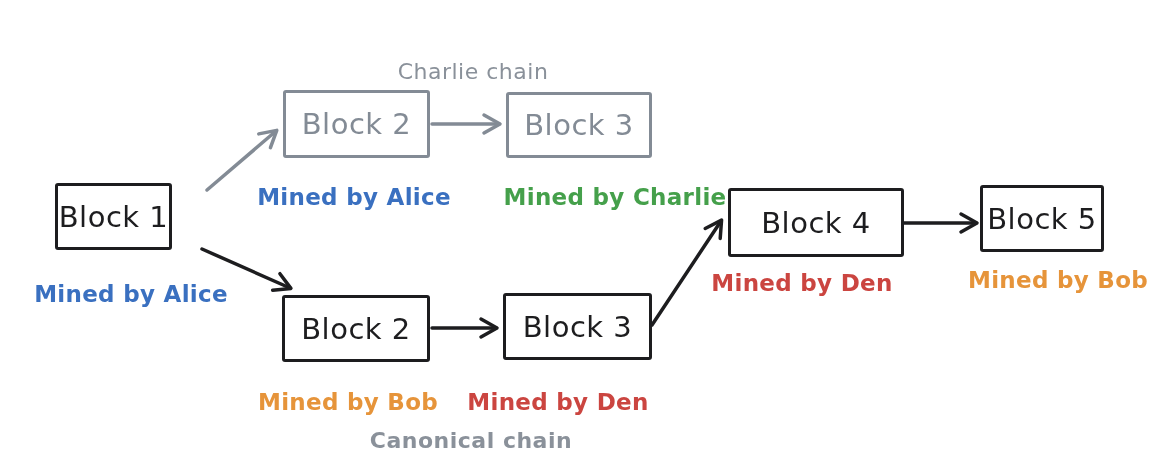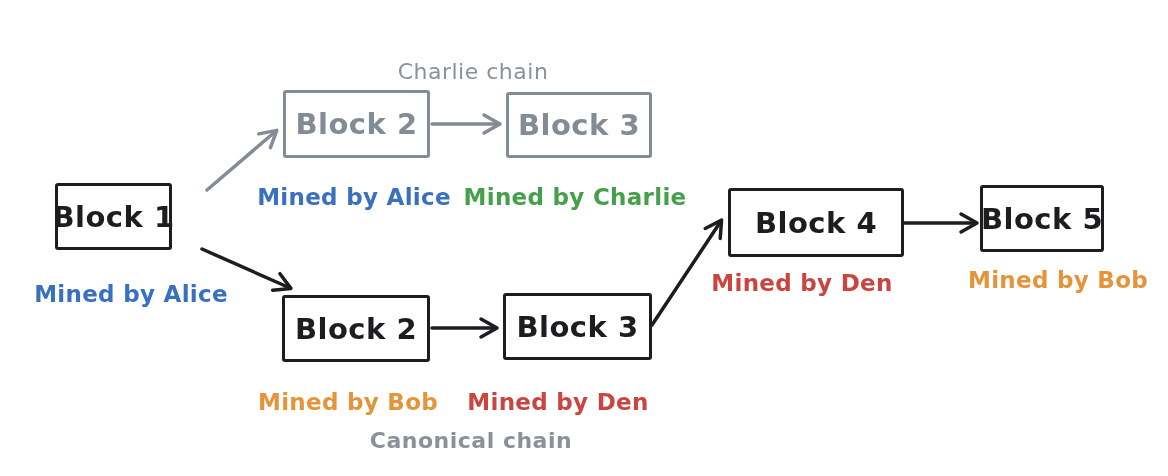"Block 2" .block { font-weight: 700 -> 400 }
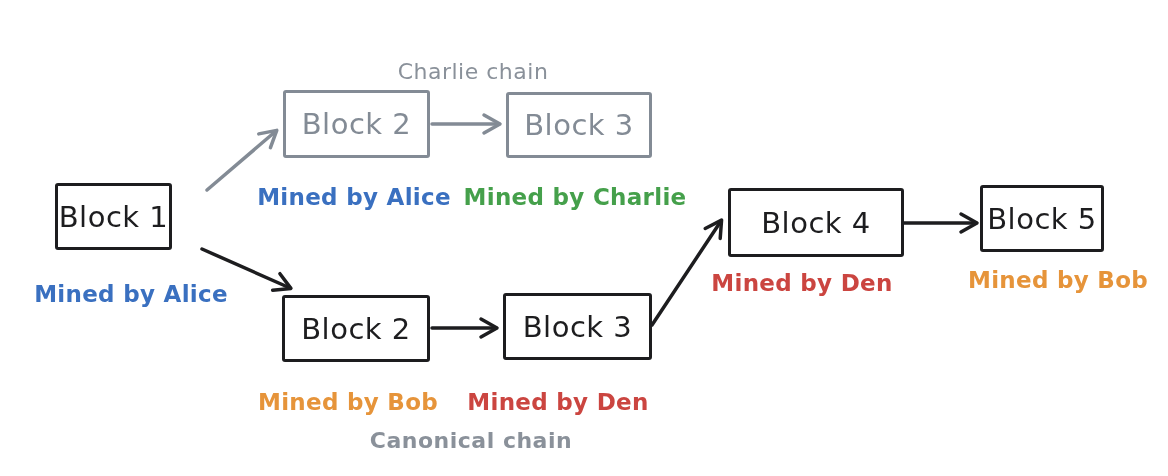"Mined by Charlie" .m-green { margin-left: none -> 40px }
